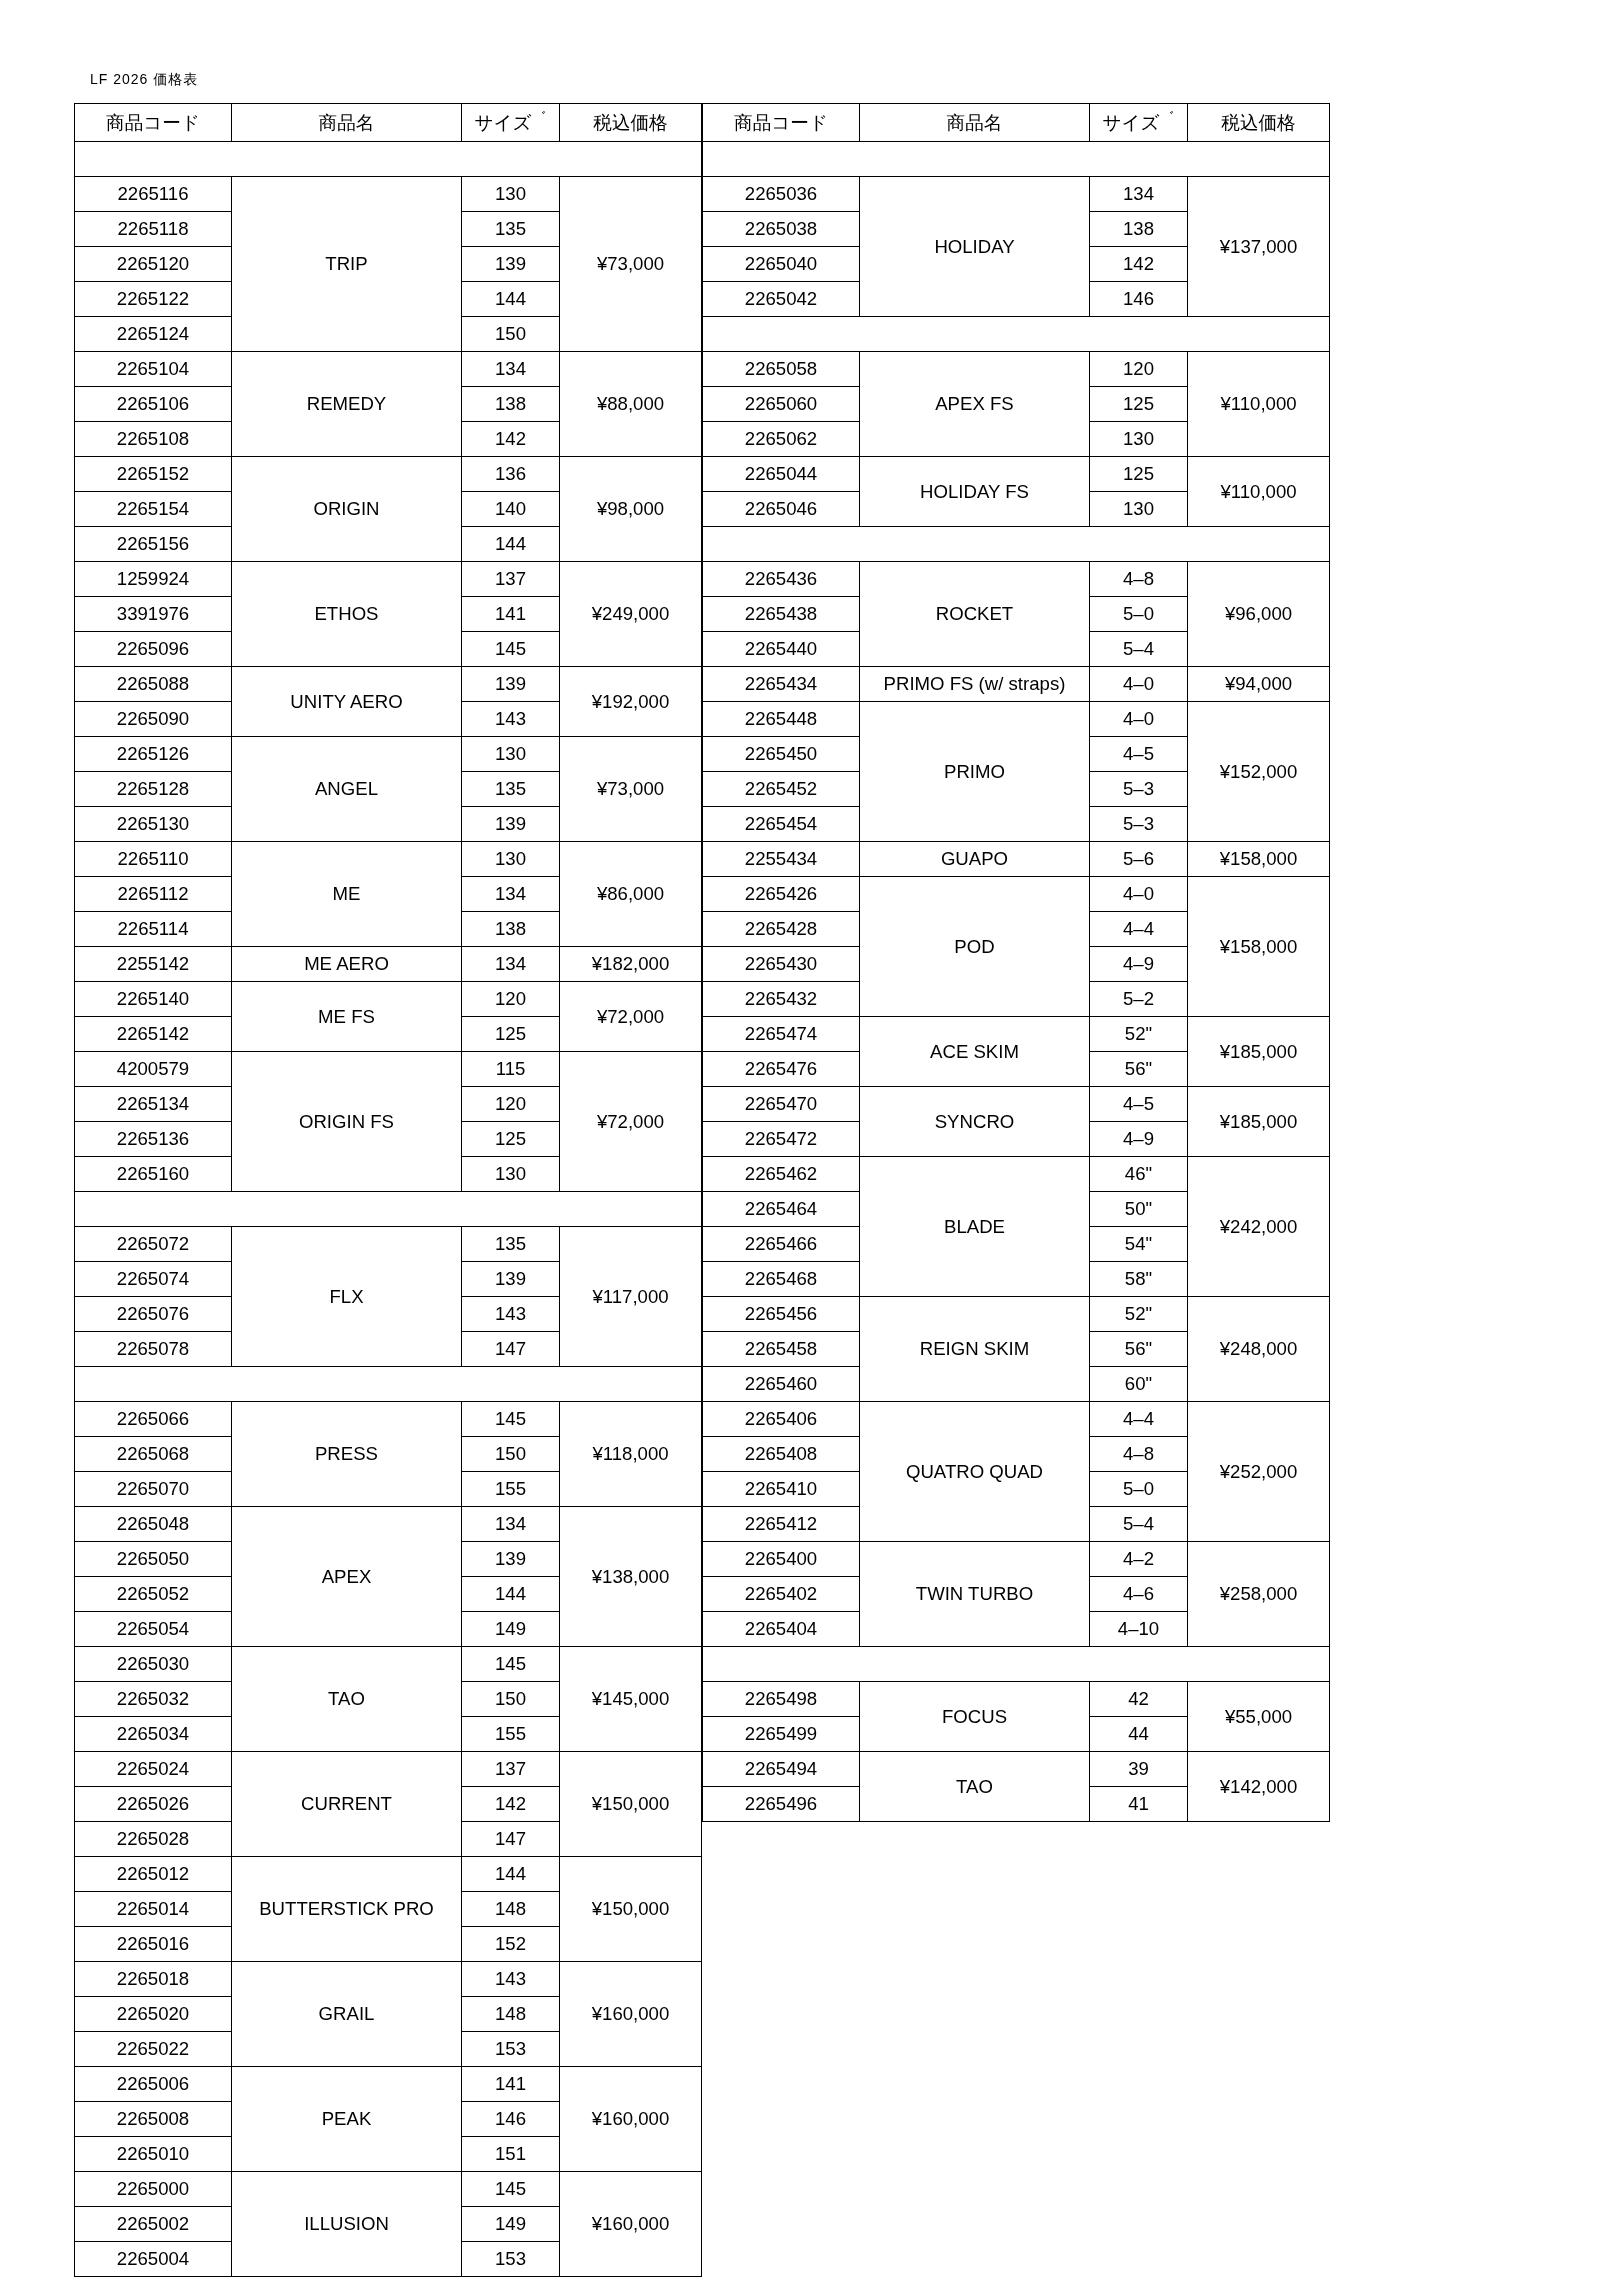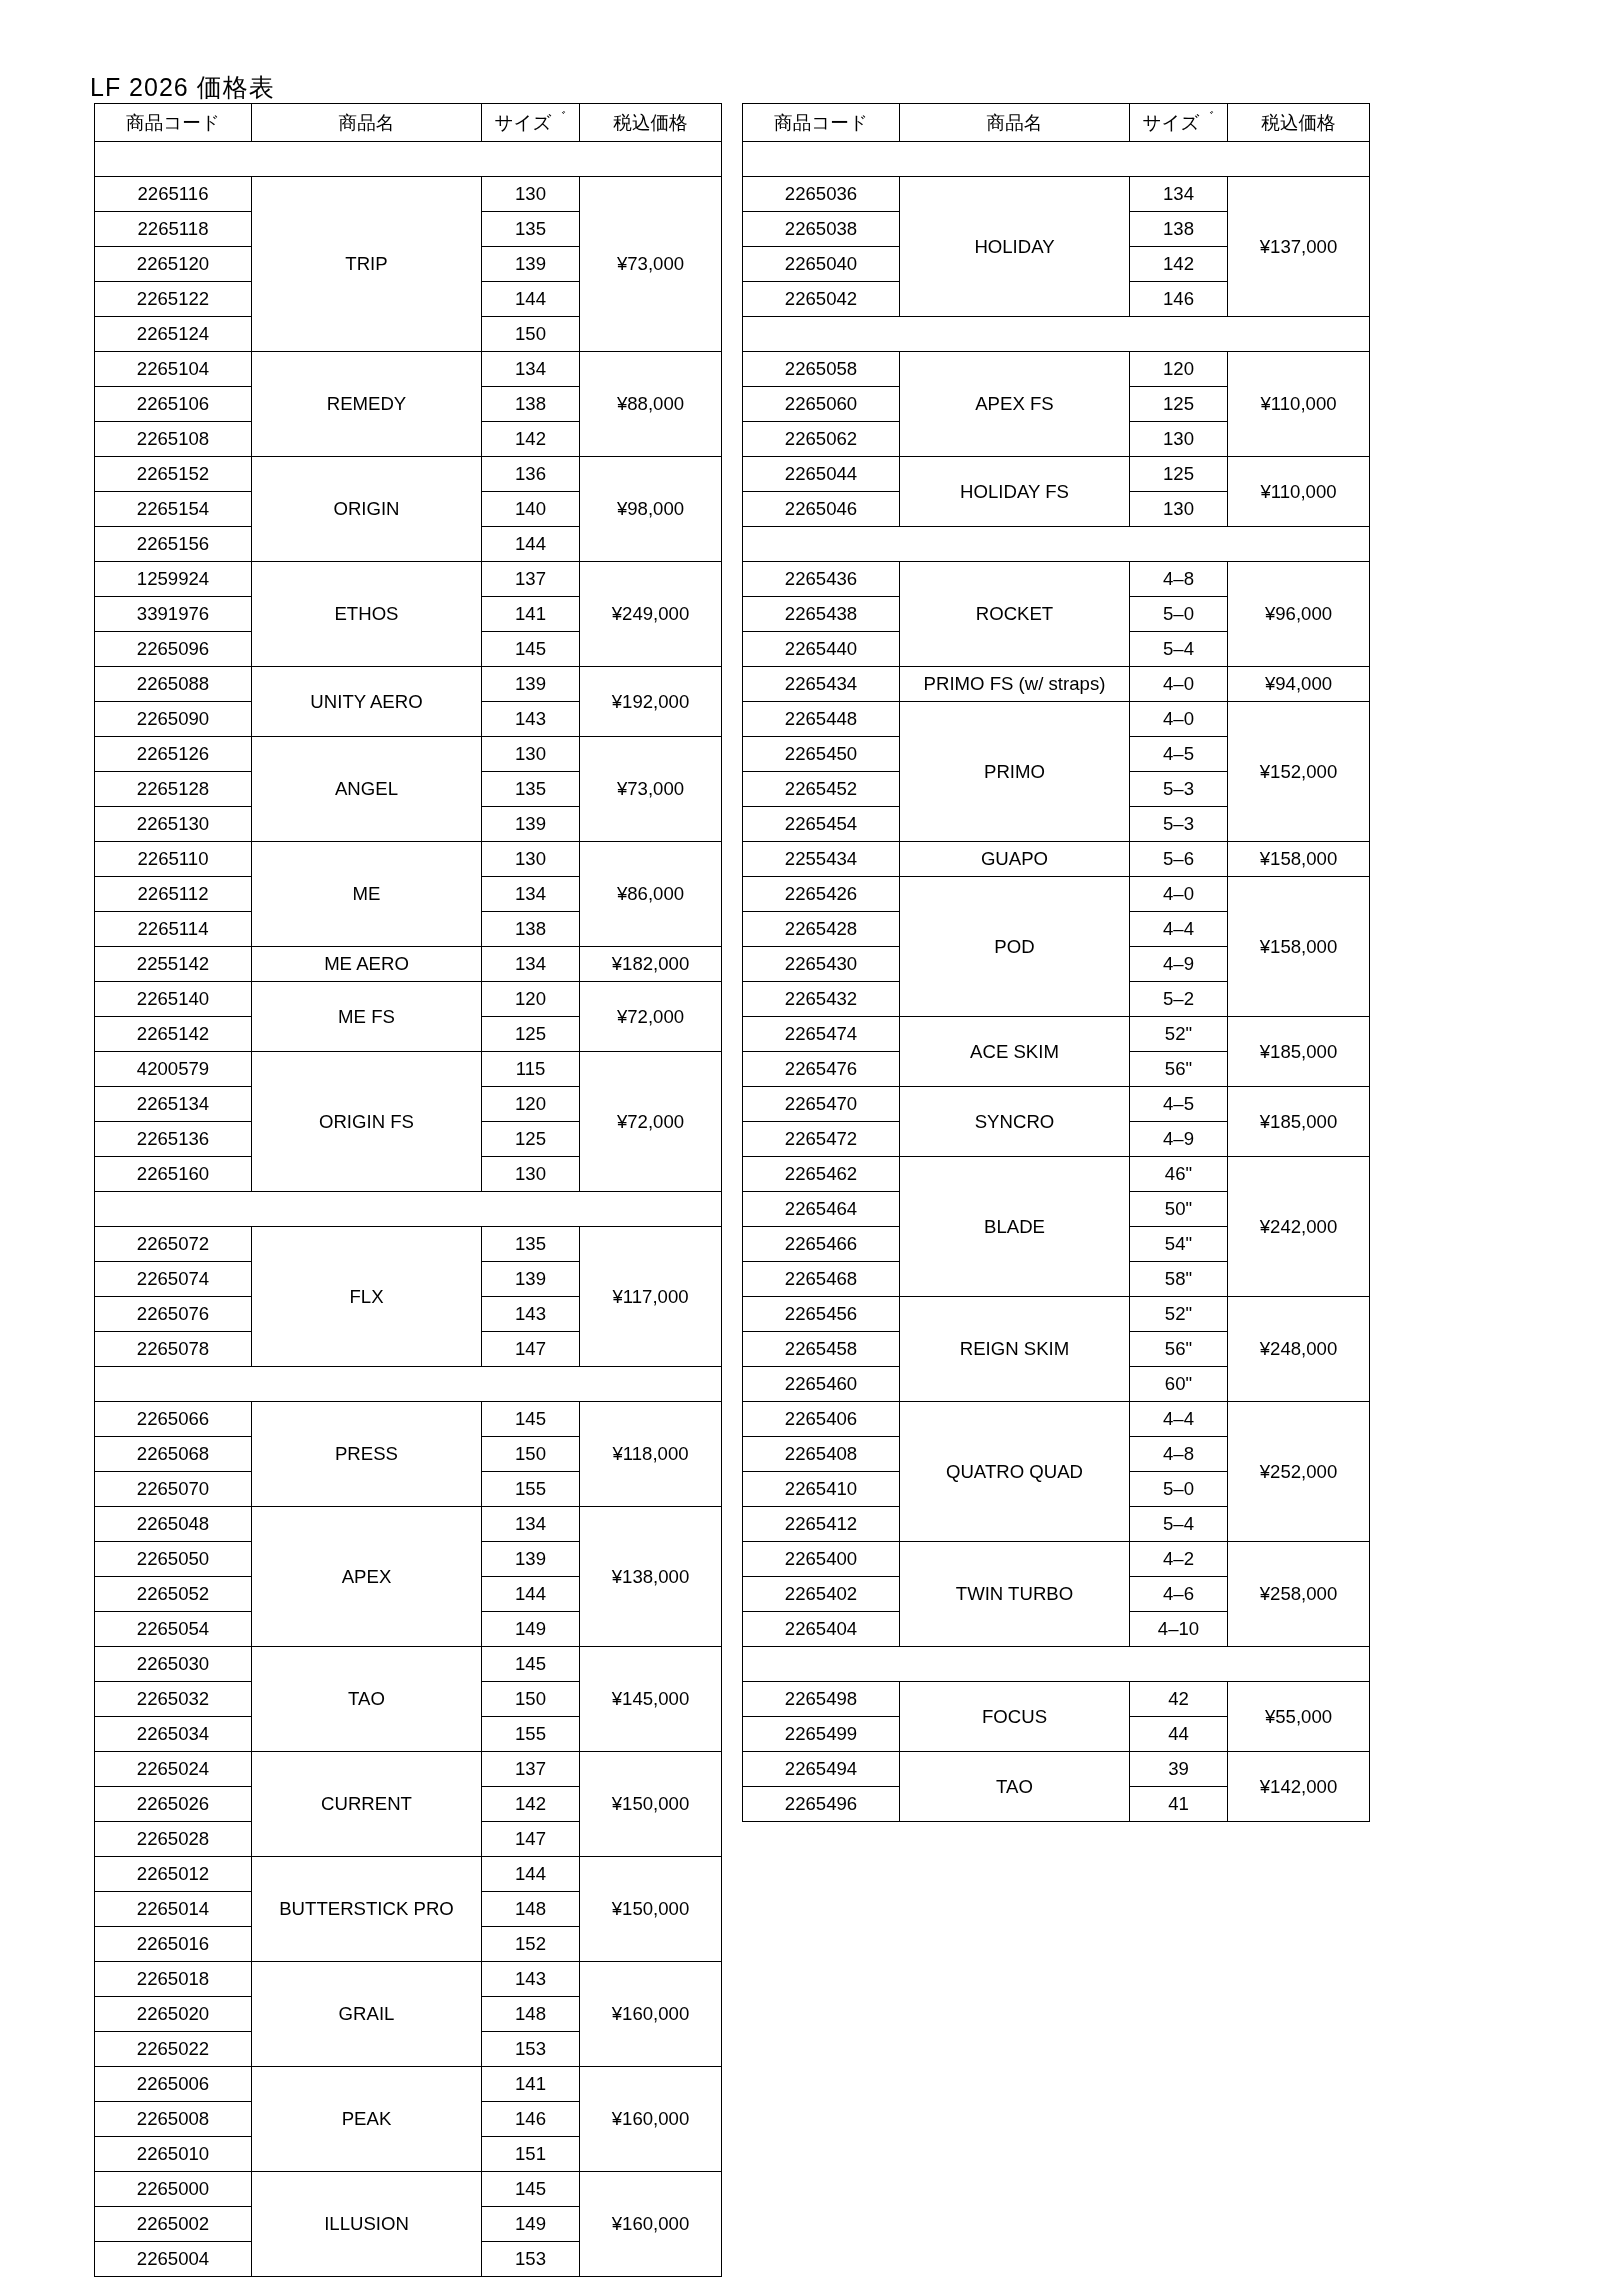"LF 2026 価格表" #doc-title { font-size: 25px -> 14px }
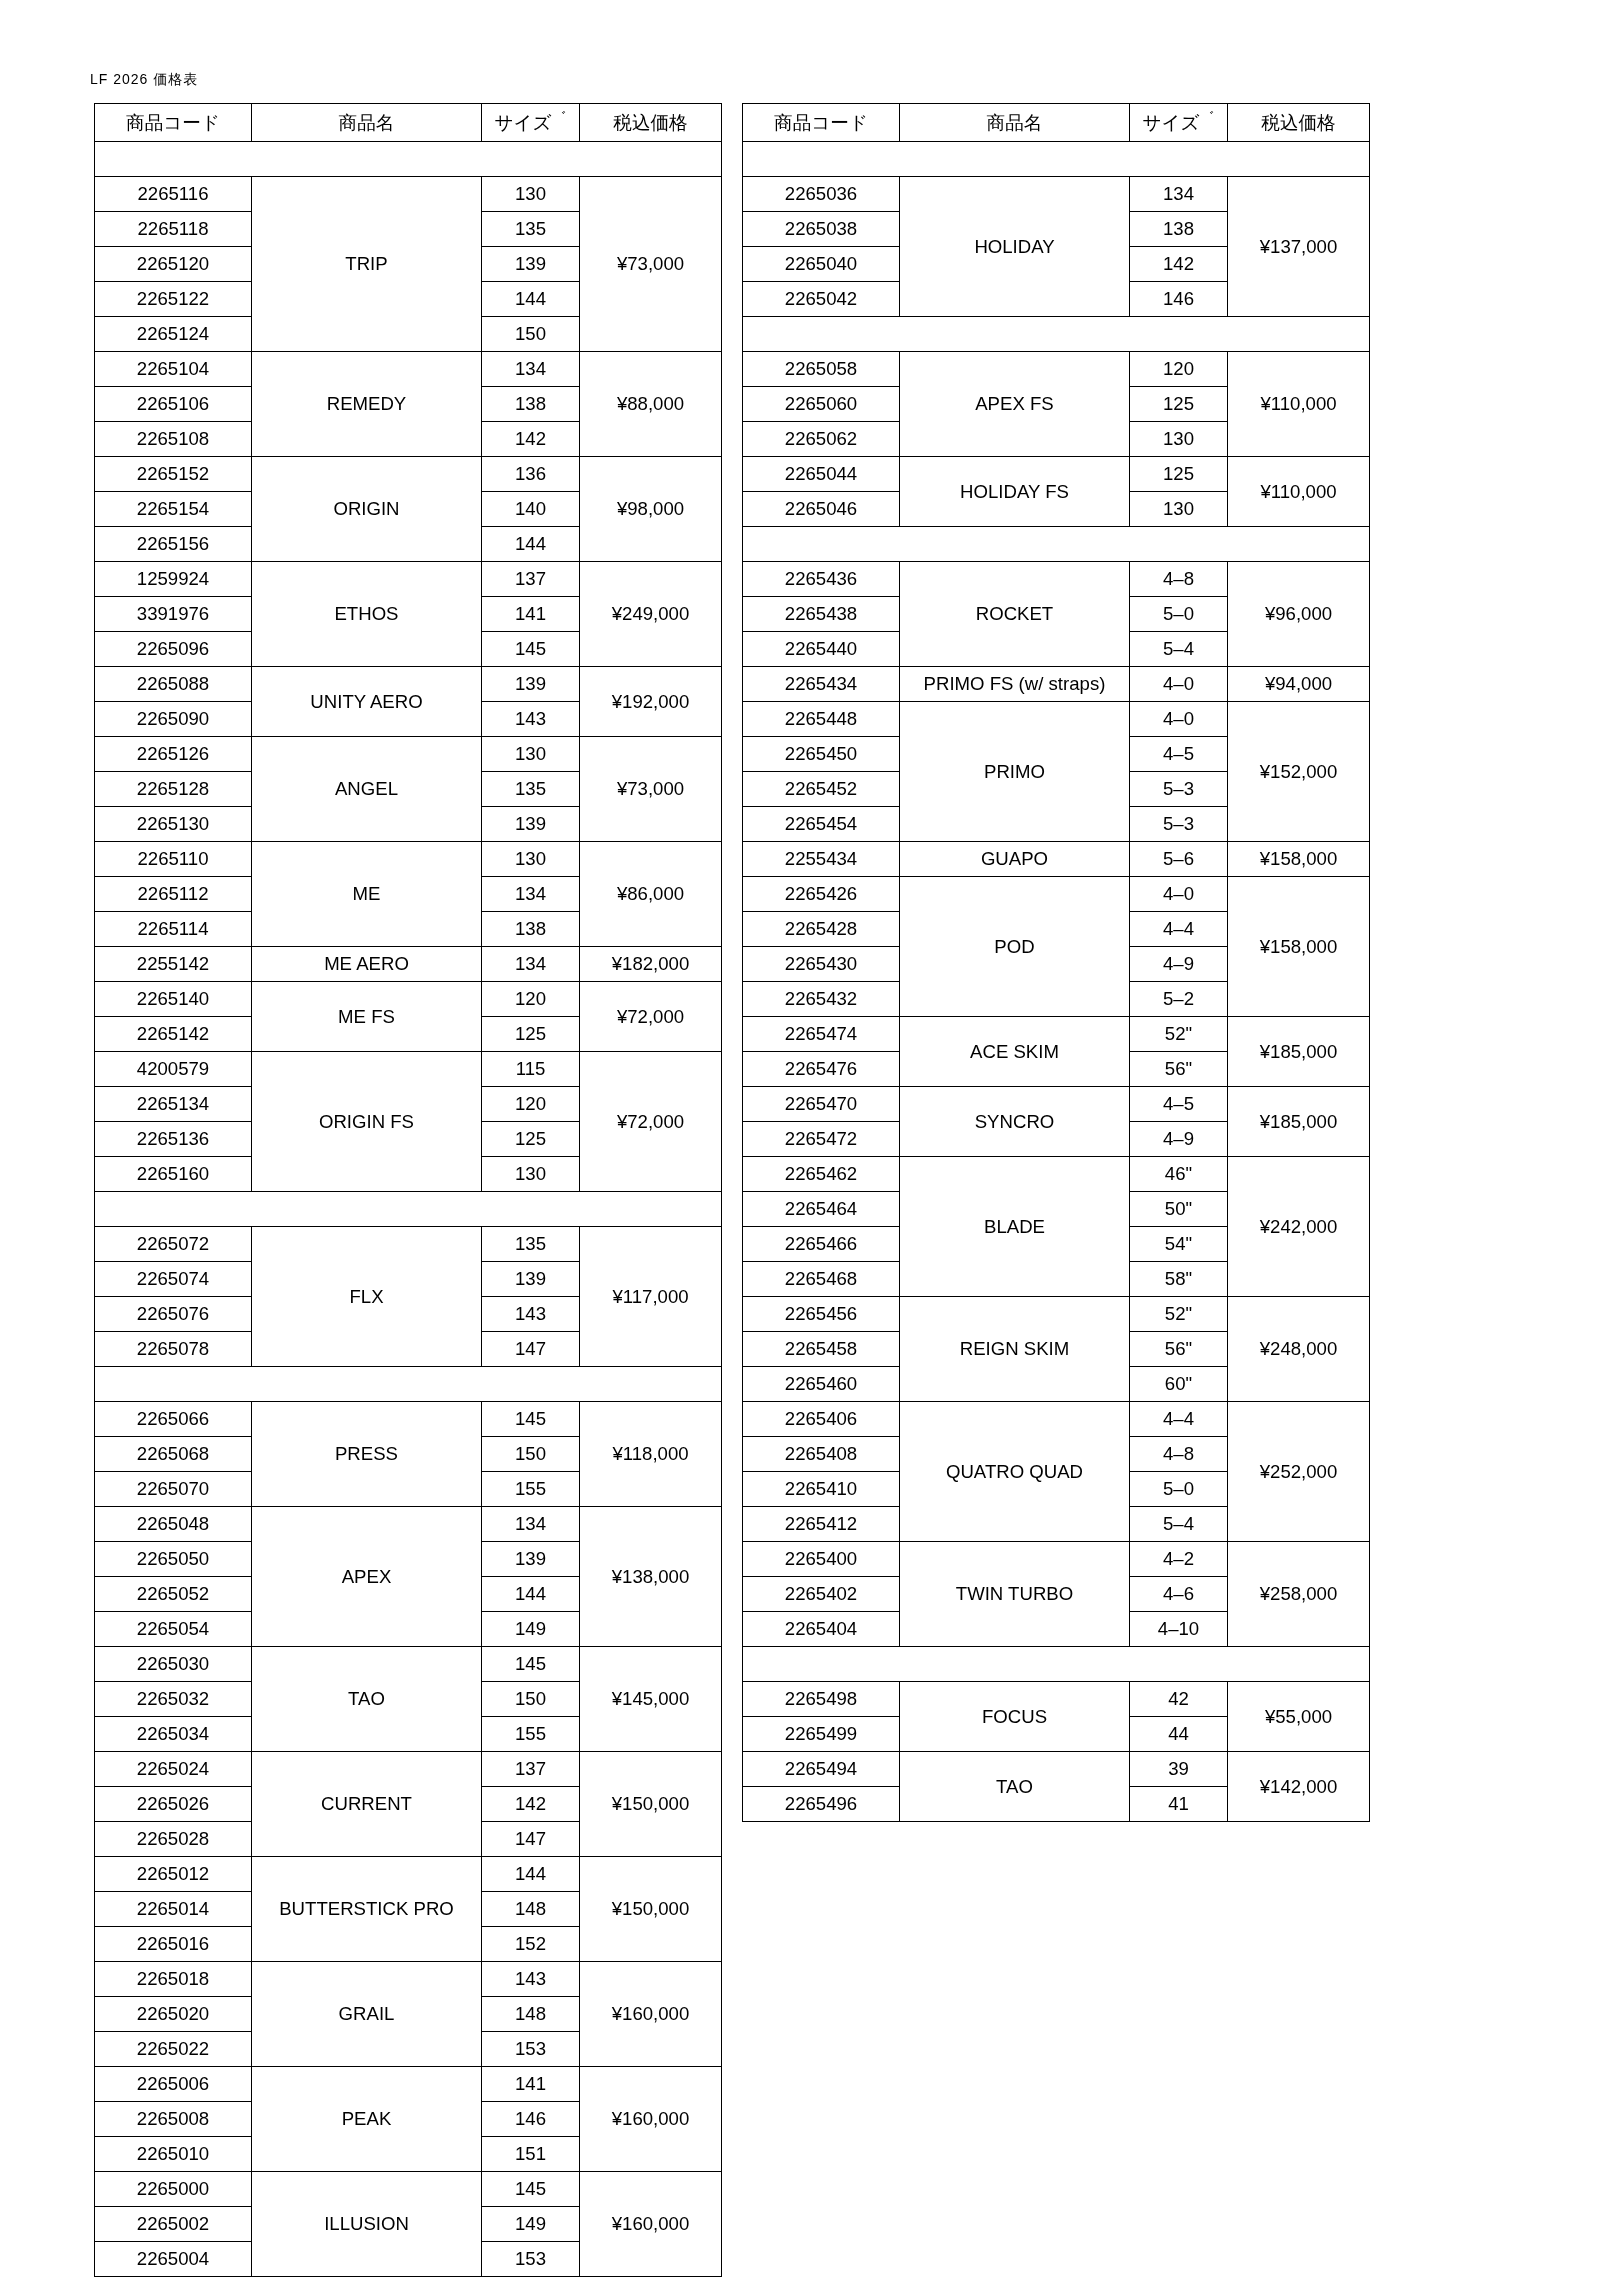"商品コード" table.price { margin-left: 20px -> none }
